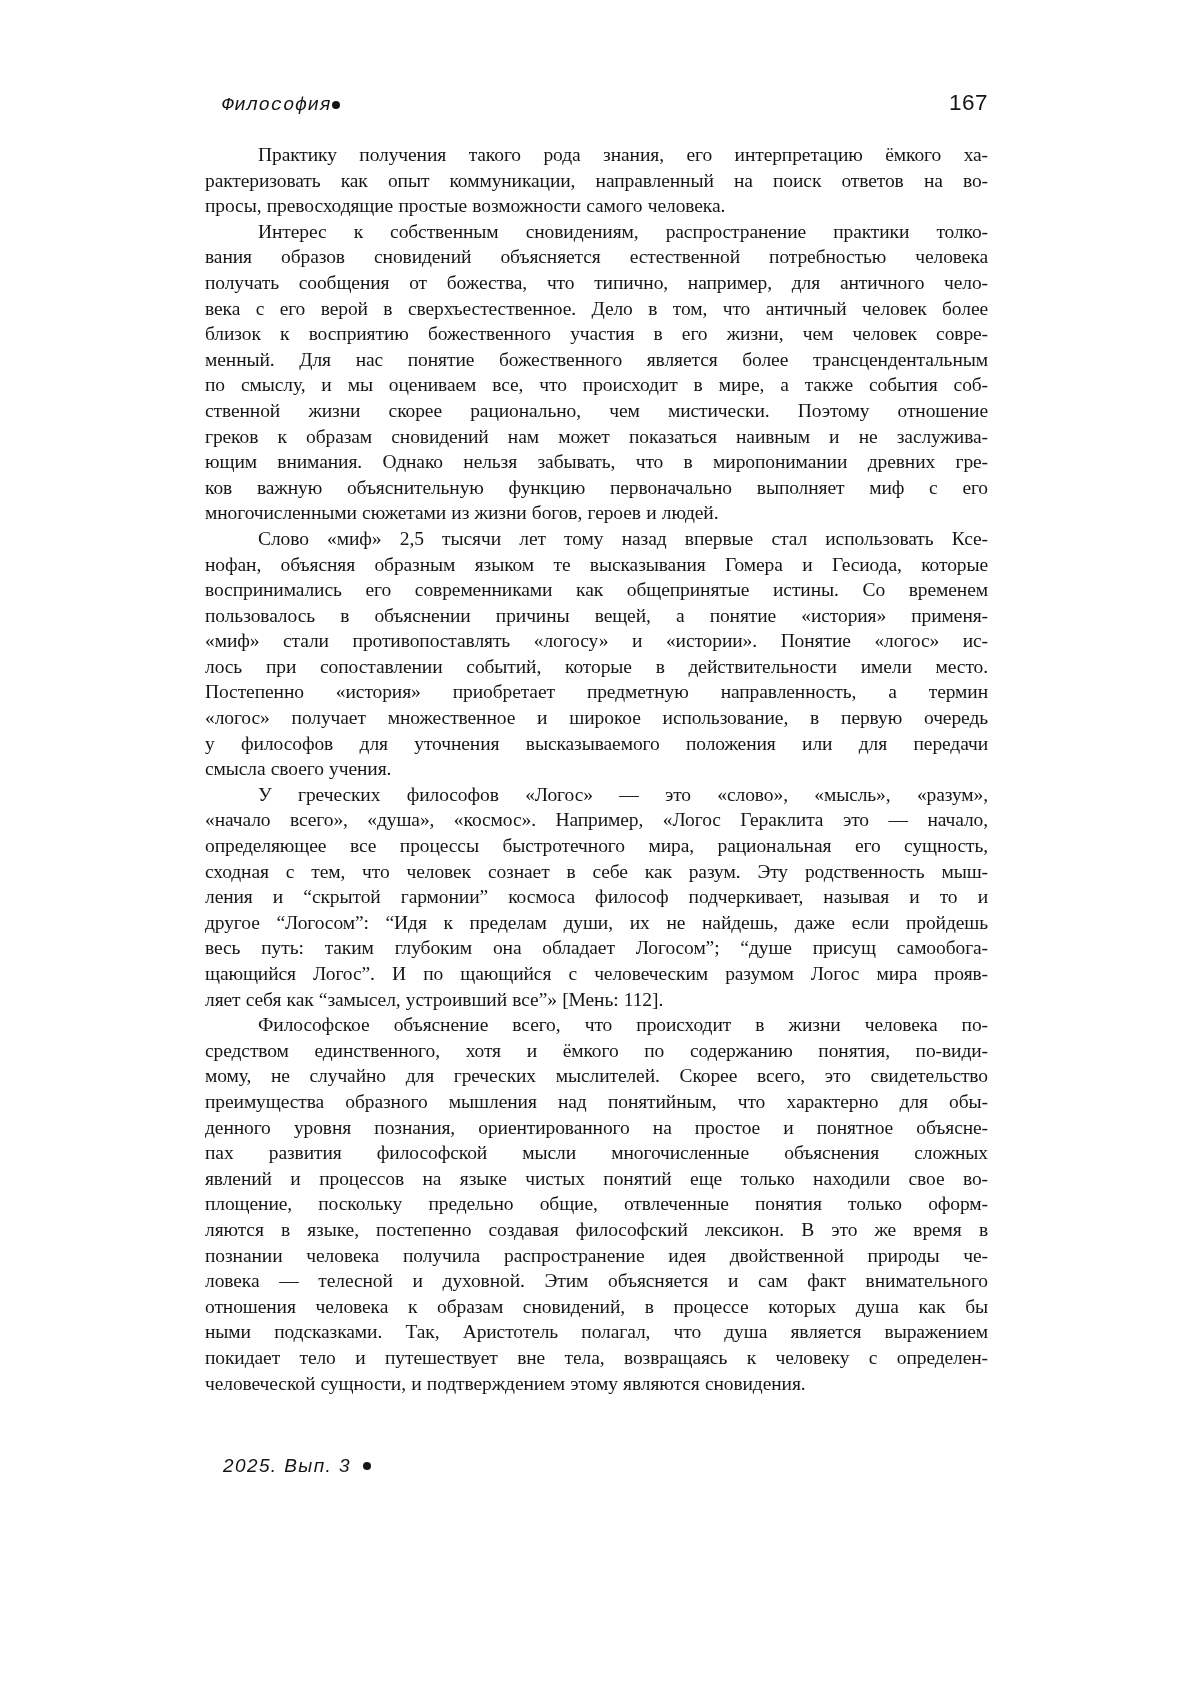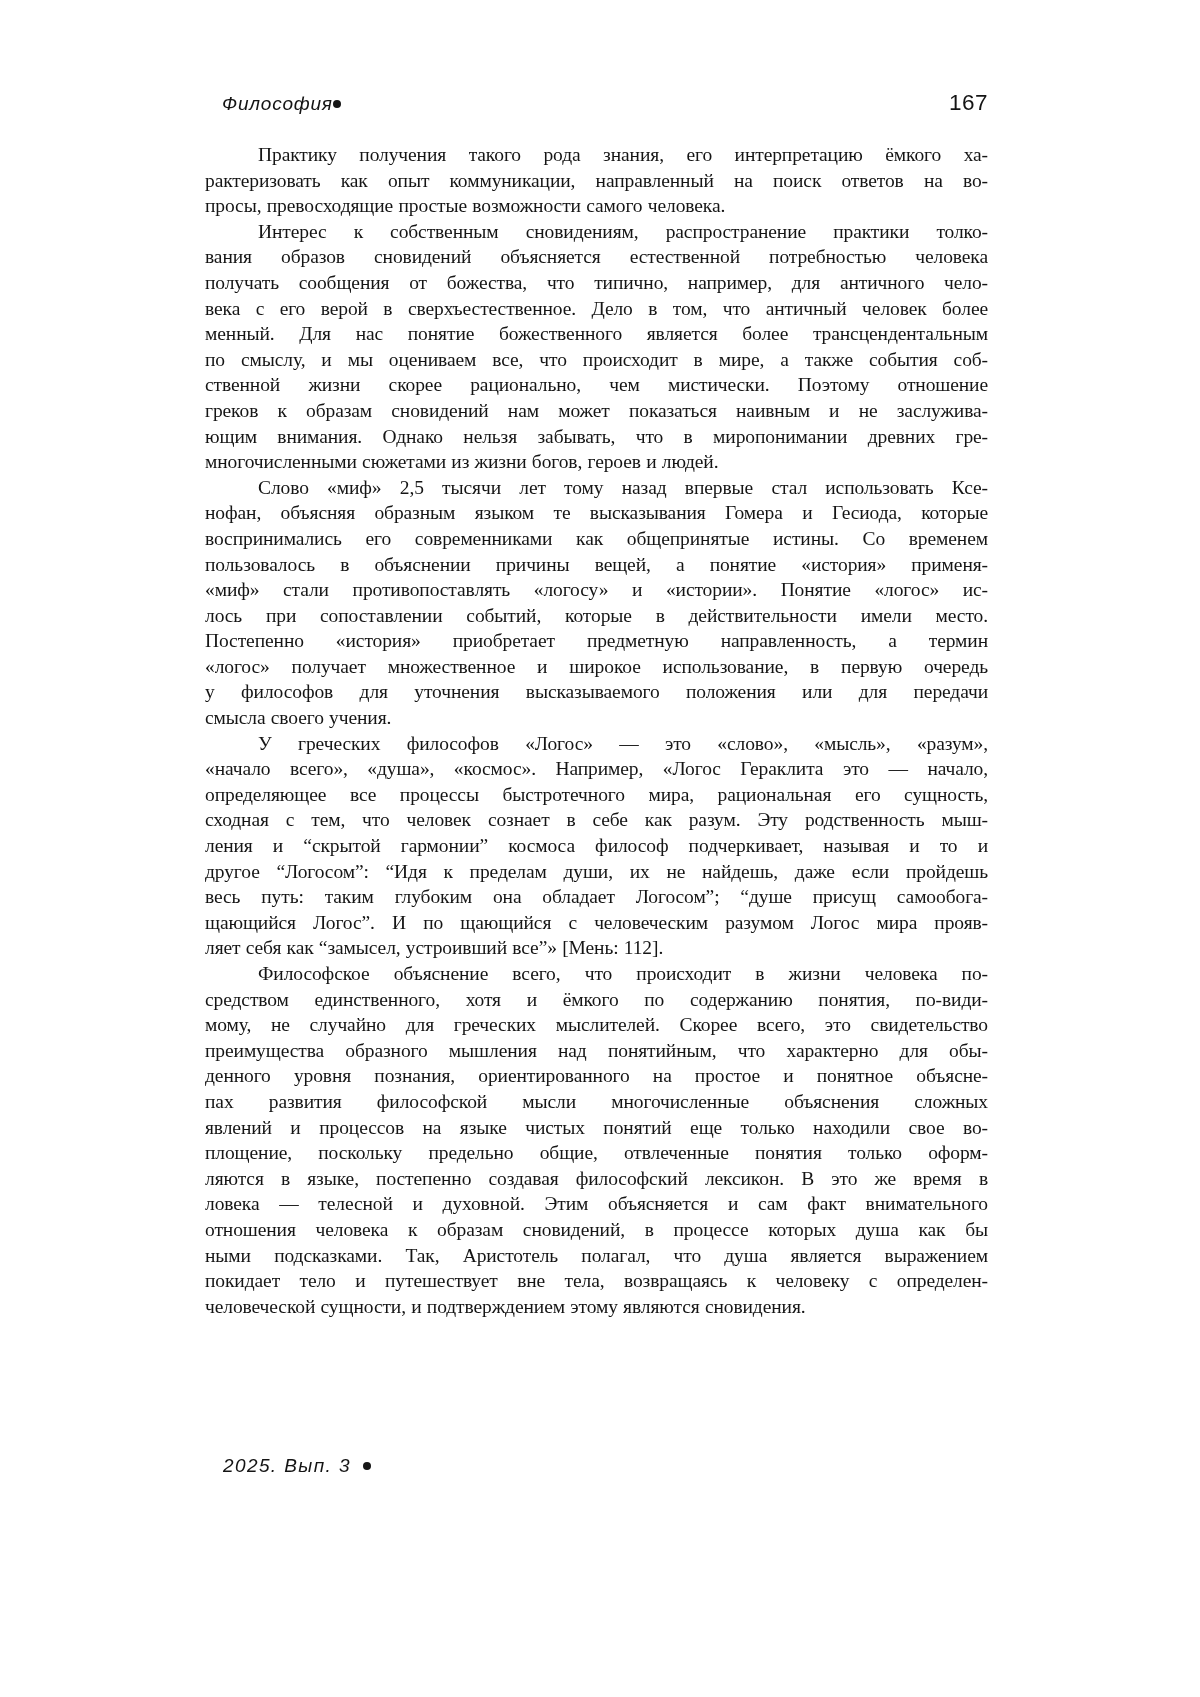"Философия" .running-title-wrap { font-family: Liberation Sans, sans-serif -> Liberation Mono, monospace }
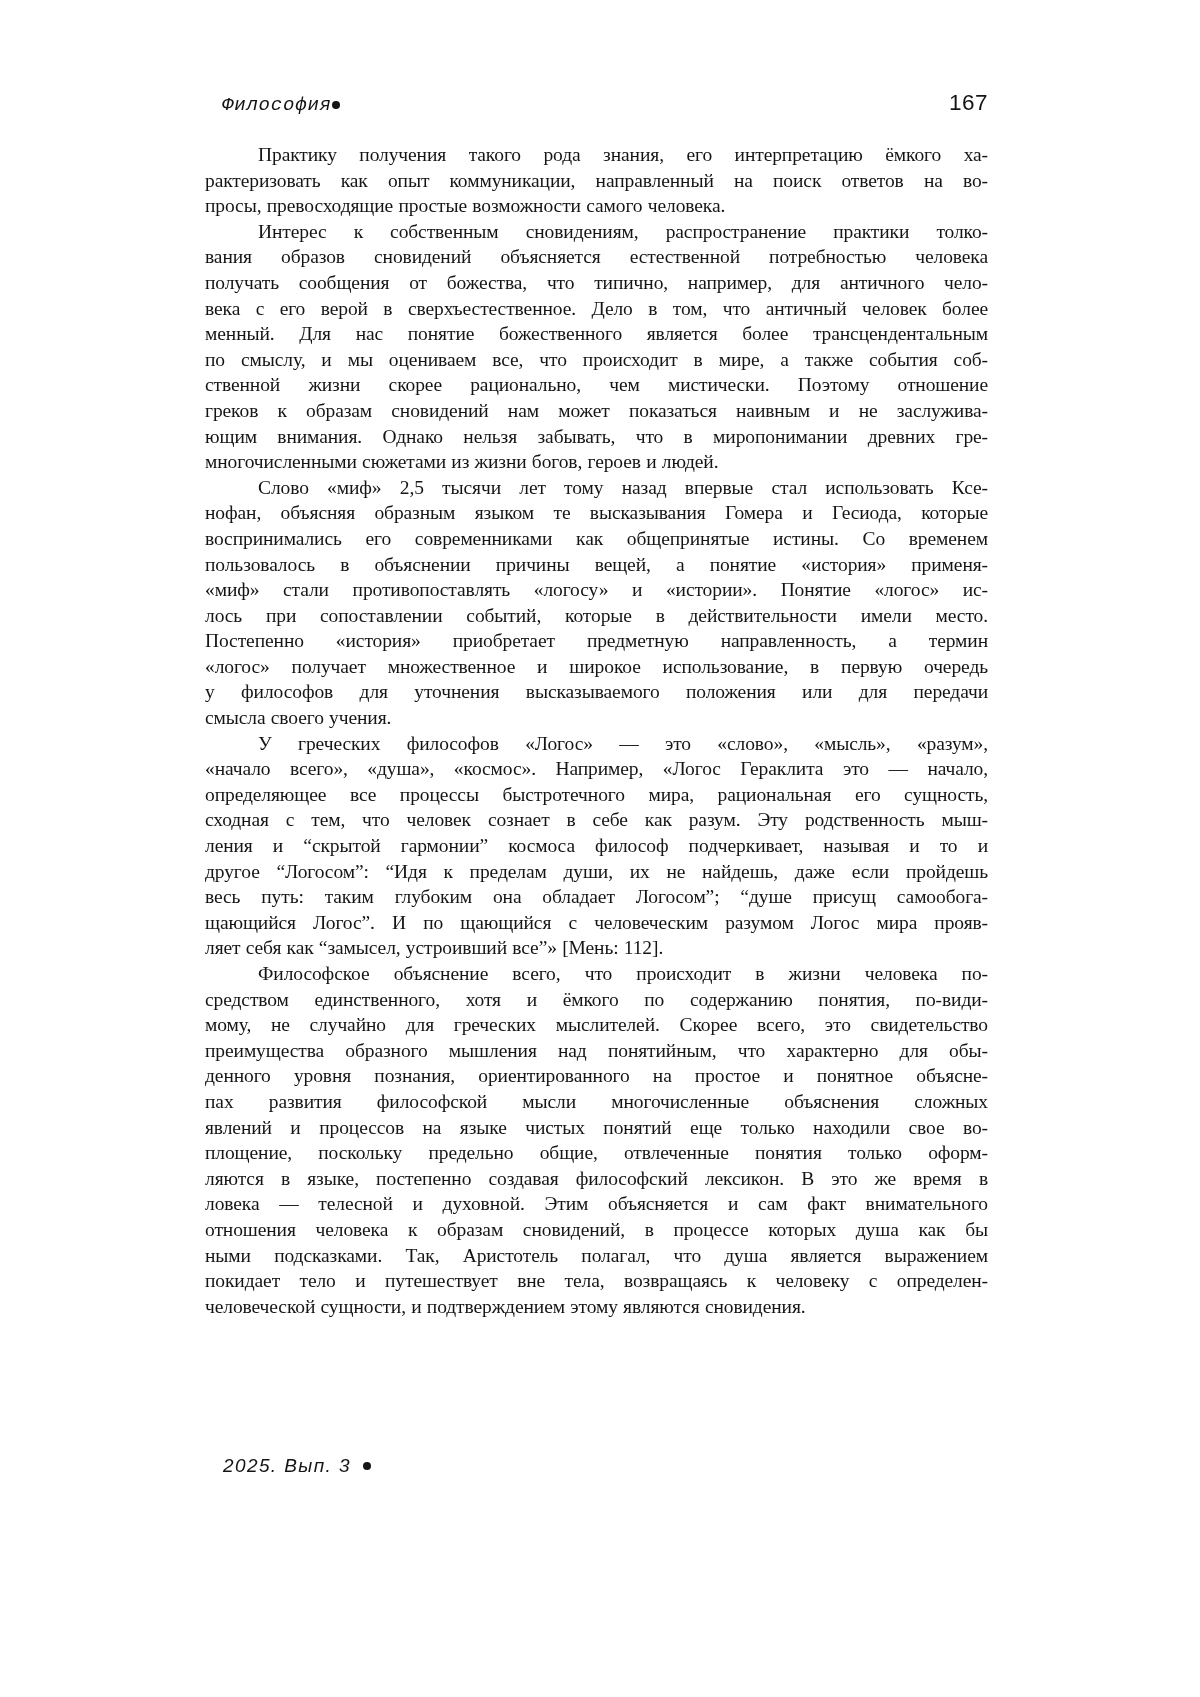"близок к восприятию божественного" div.line { html: none -> <div>близок к восприятию божественного участия в его жизни, чем человек совре-</div> }
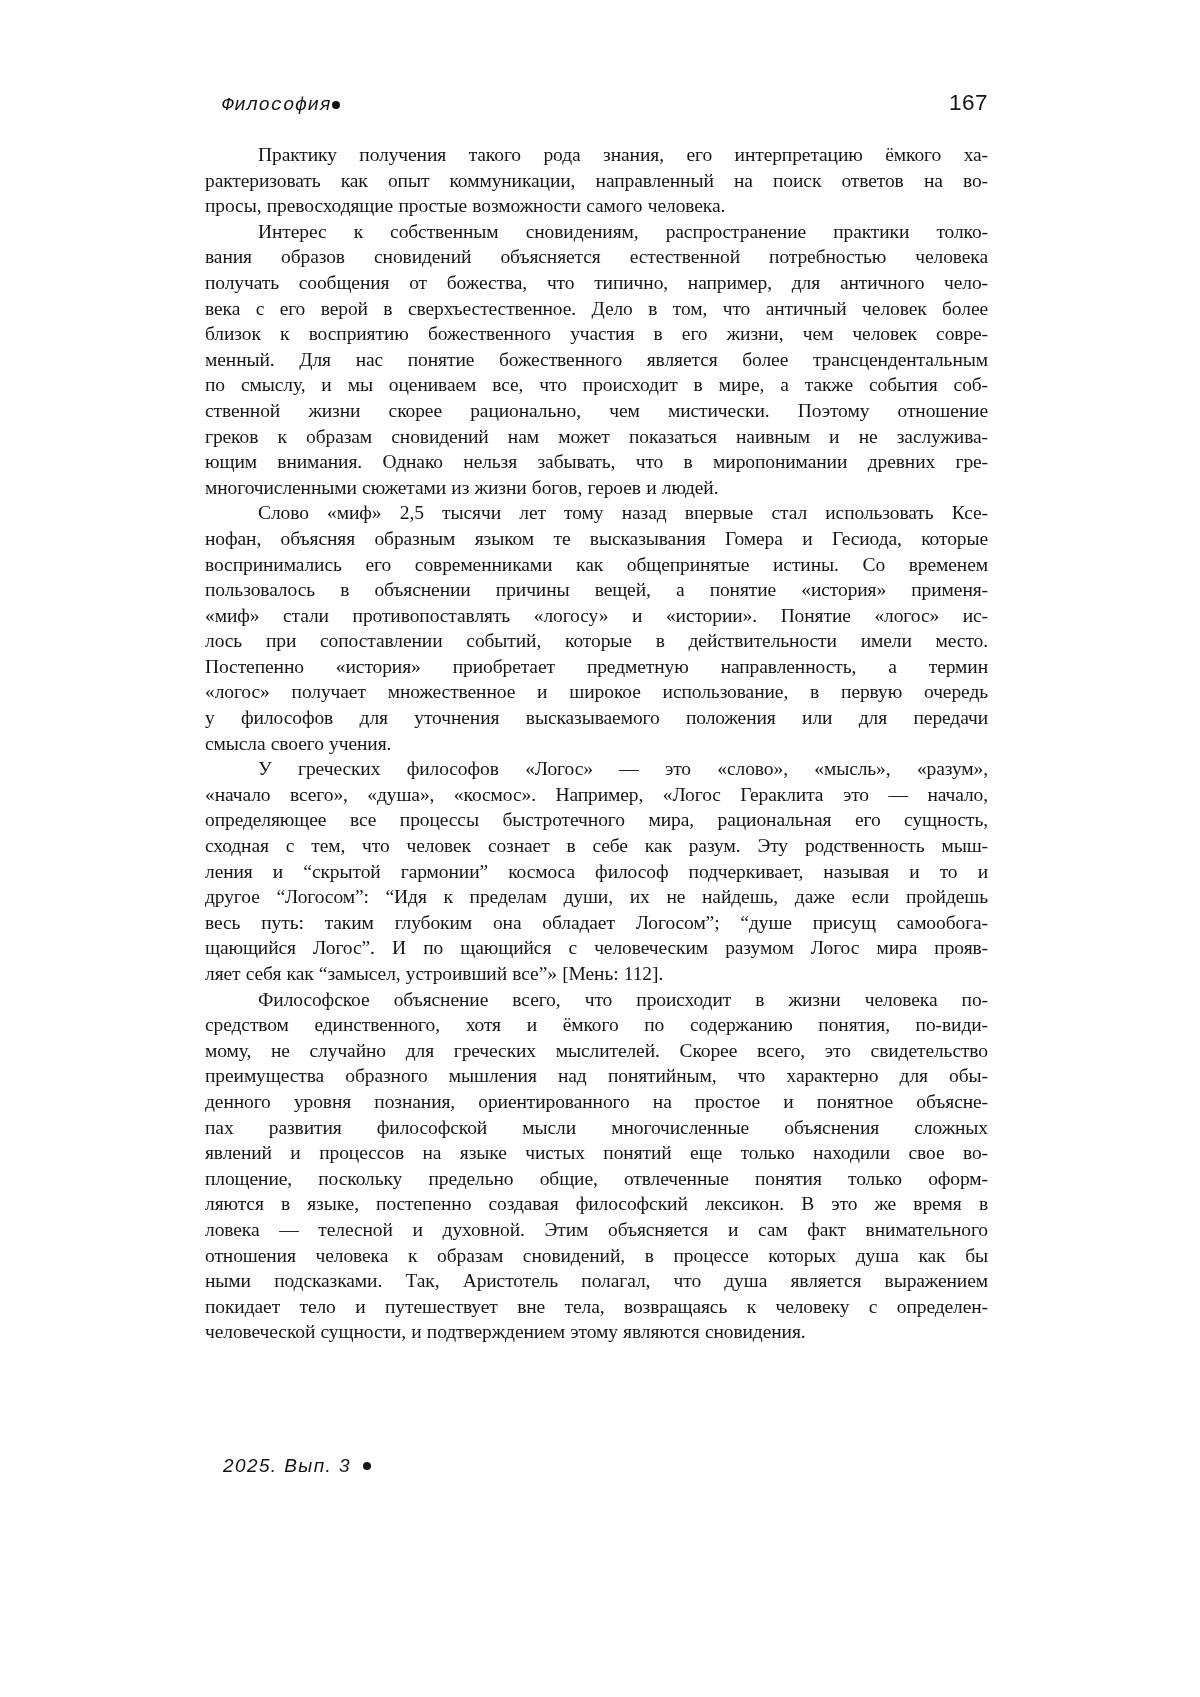"ков важную объяснительную функцию" div.line { html: none -> <div>ков важную объяснительную функцию первоначально выполняет миф с его</div> }
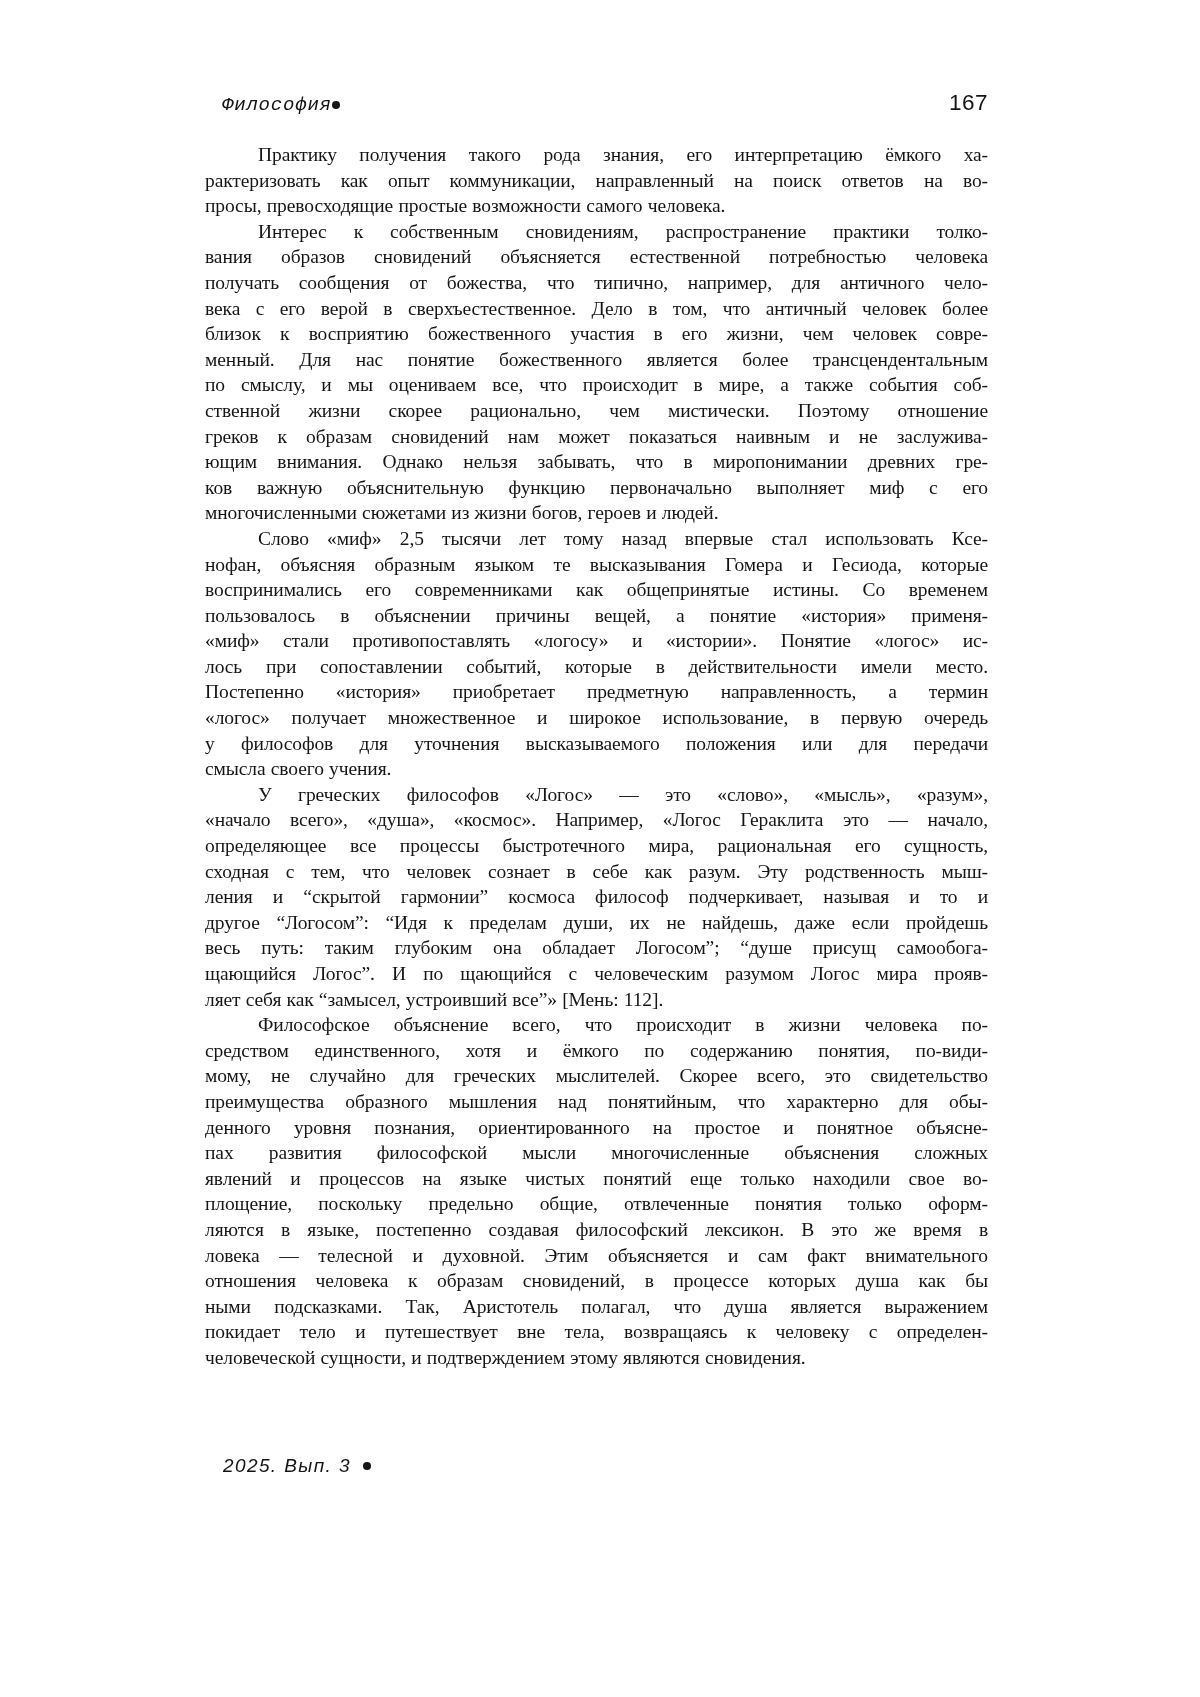"познании человека получила" div.line { html: none -> <div>познании человека получила распространение идея двойственной природы че-</div> }
